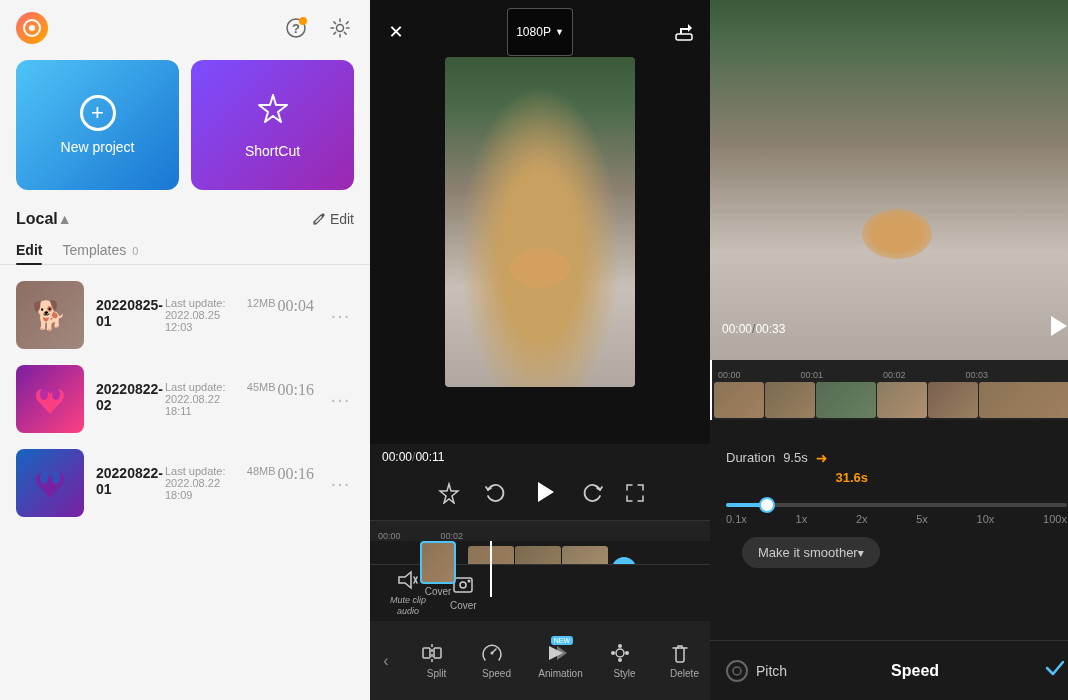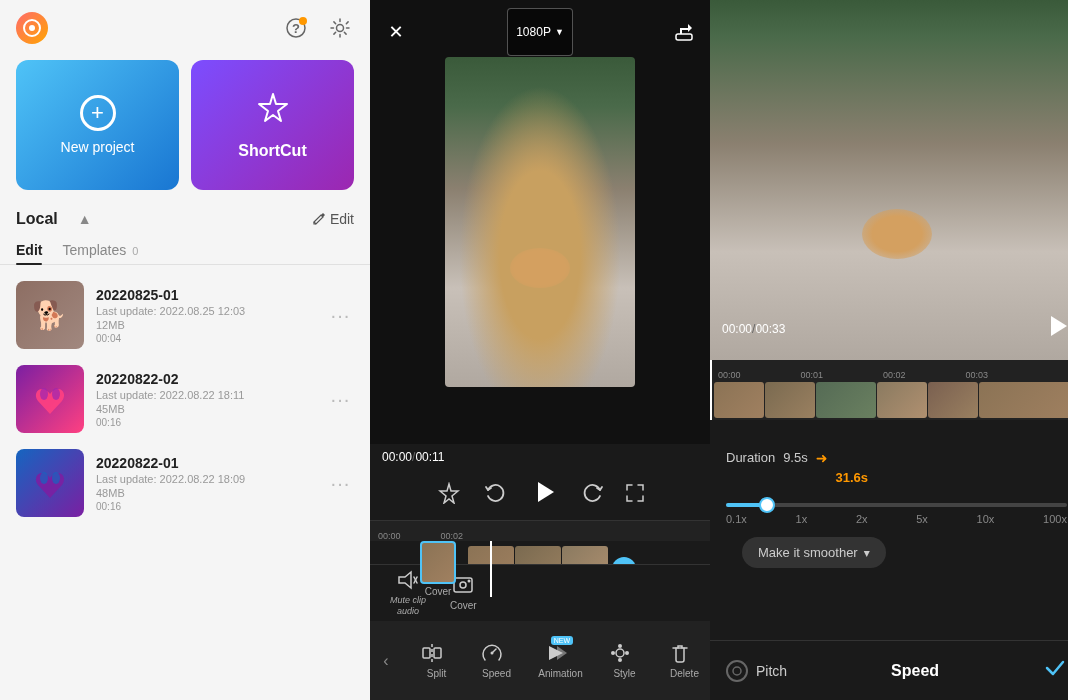"ShortCut" .shortcut-btn span { font-size: 16px -> 14px; font-weight: 700 -> 400 }
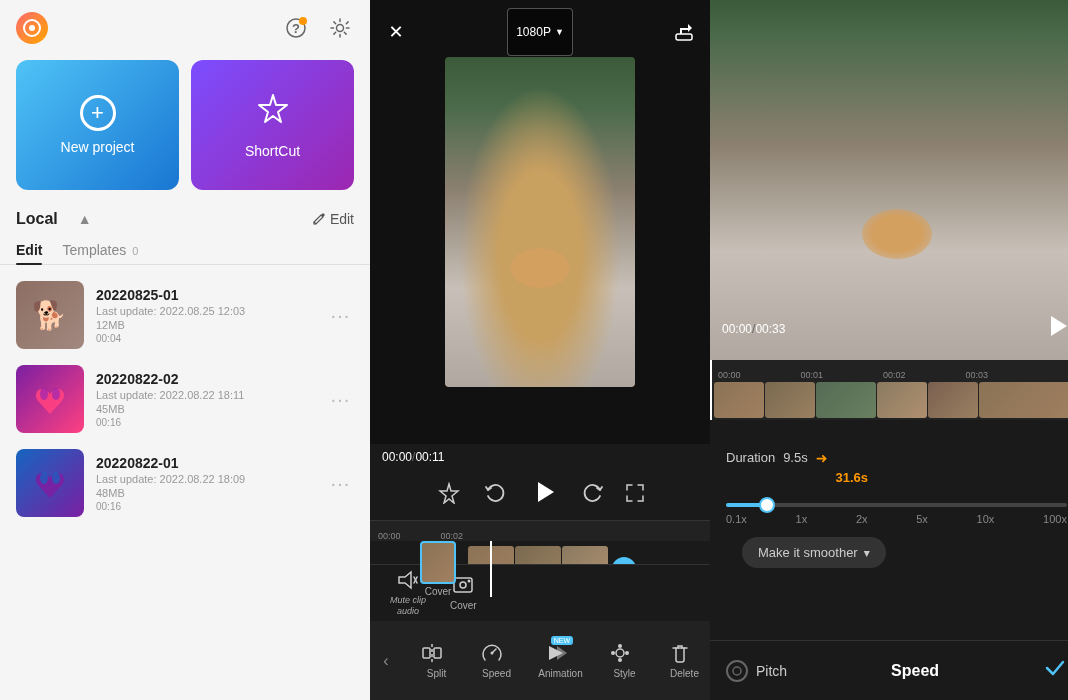"Local" .local-title-group { gap: 20px -> 0 }
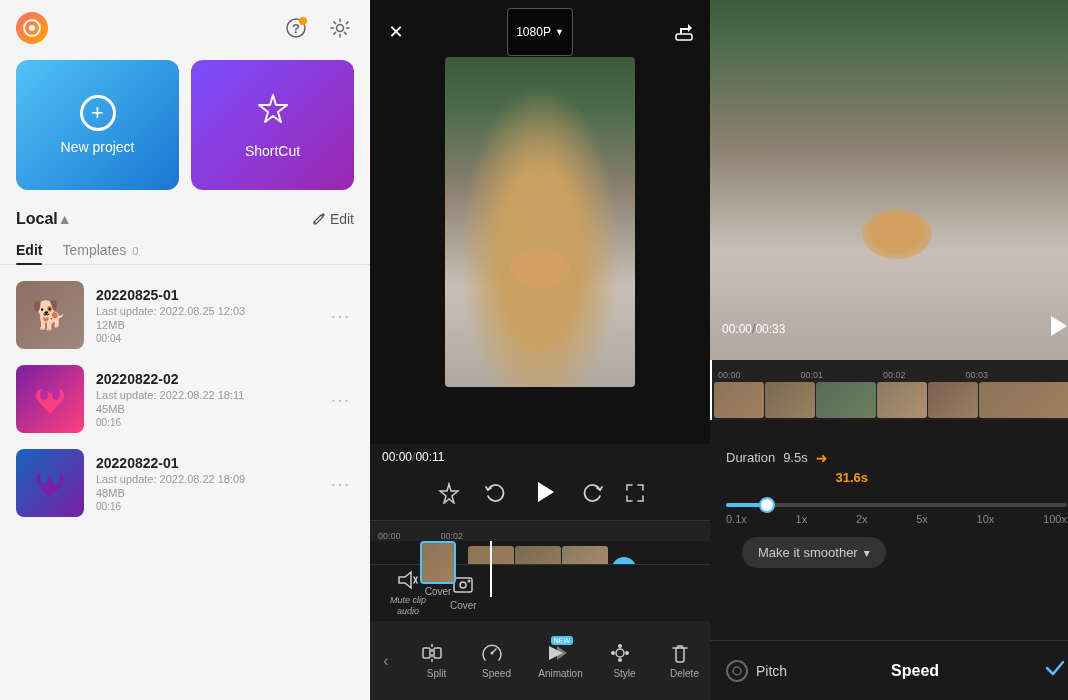"20220825-01" .project-info { flex-direction: column -> row }
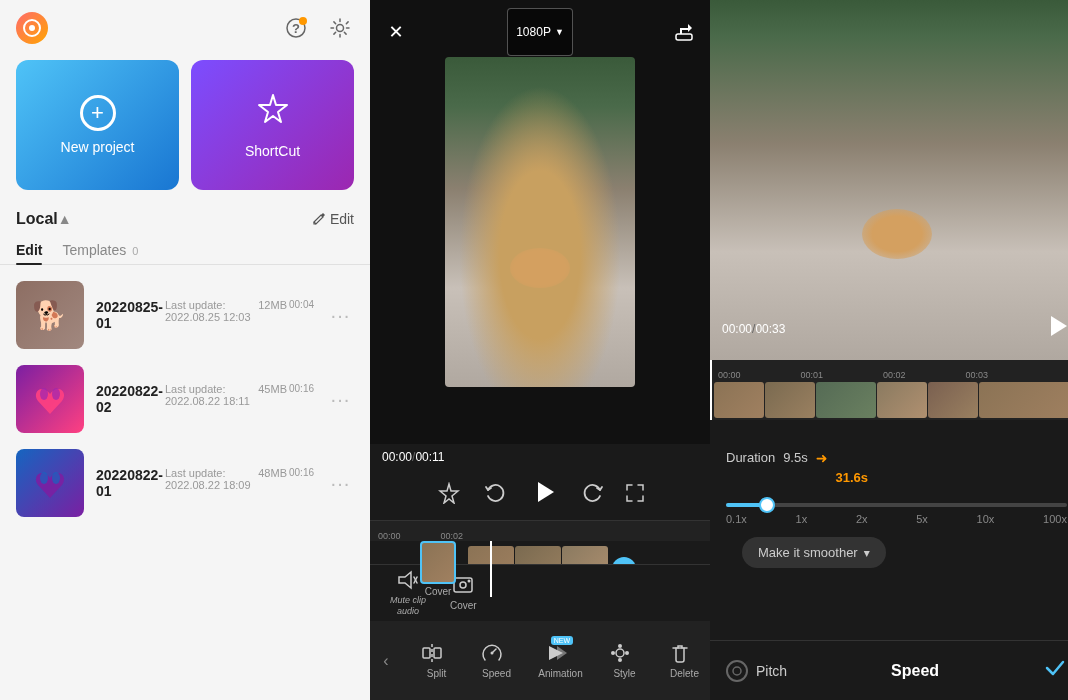"00:04" .project-duration { font-family: none -> Liberation Serif, serif; font-size: 10px -> 16px }
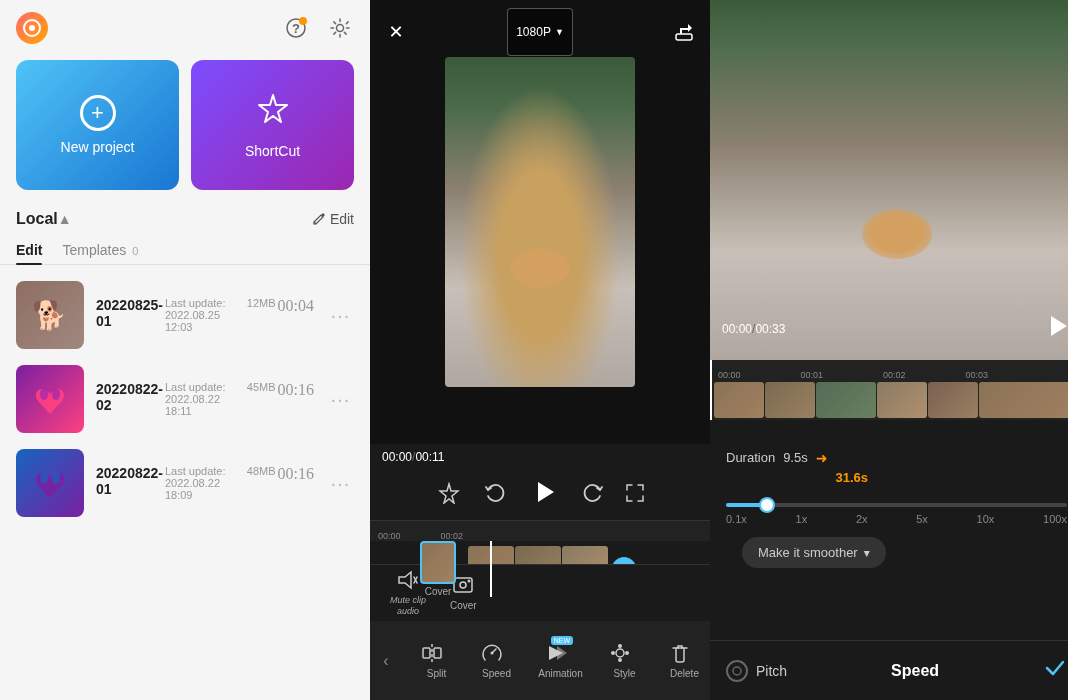"Make it smoother" .make-smoother-btn { gap: 6px -> none }
